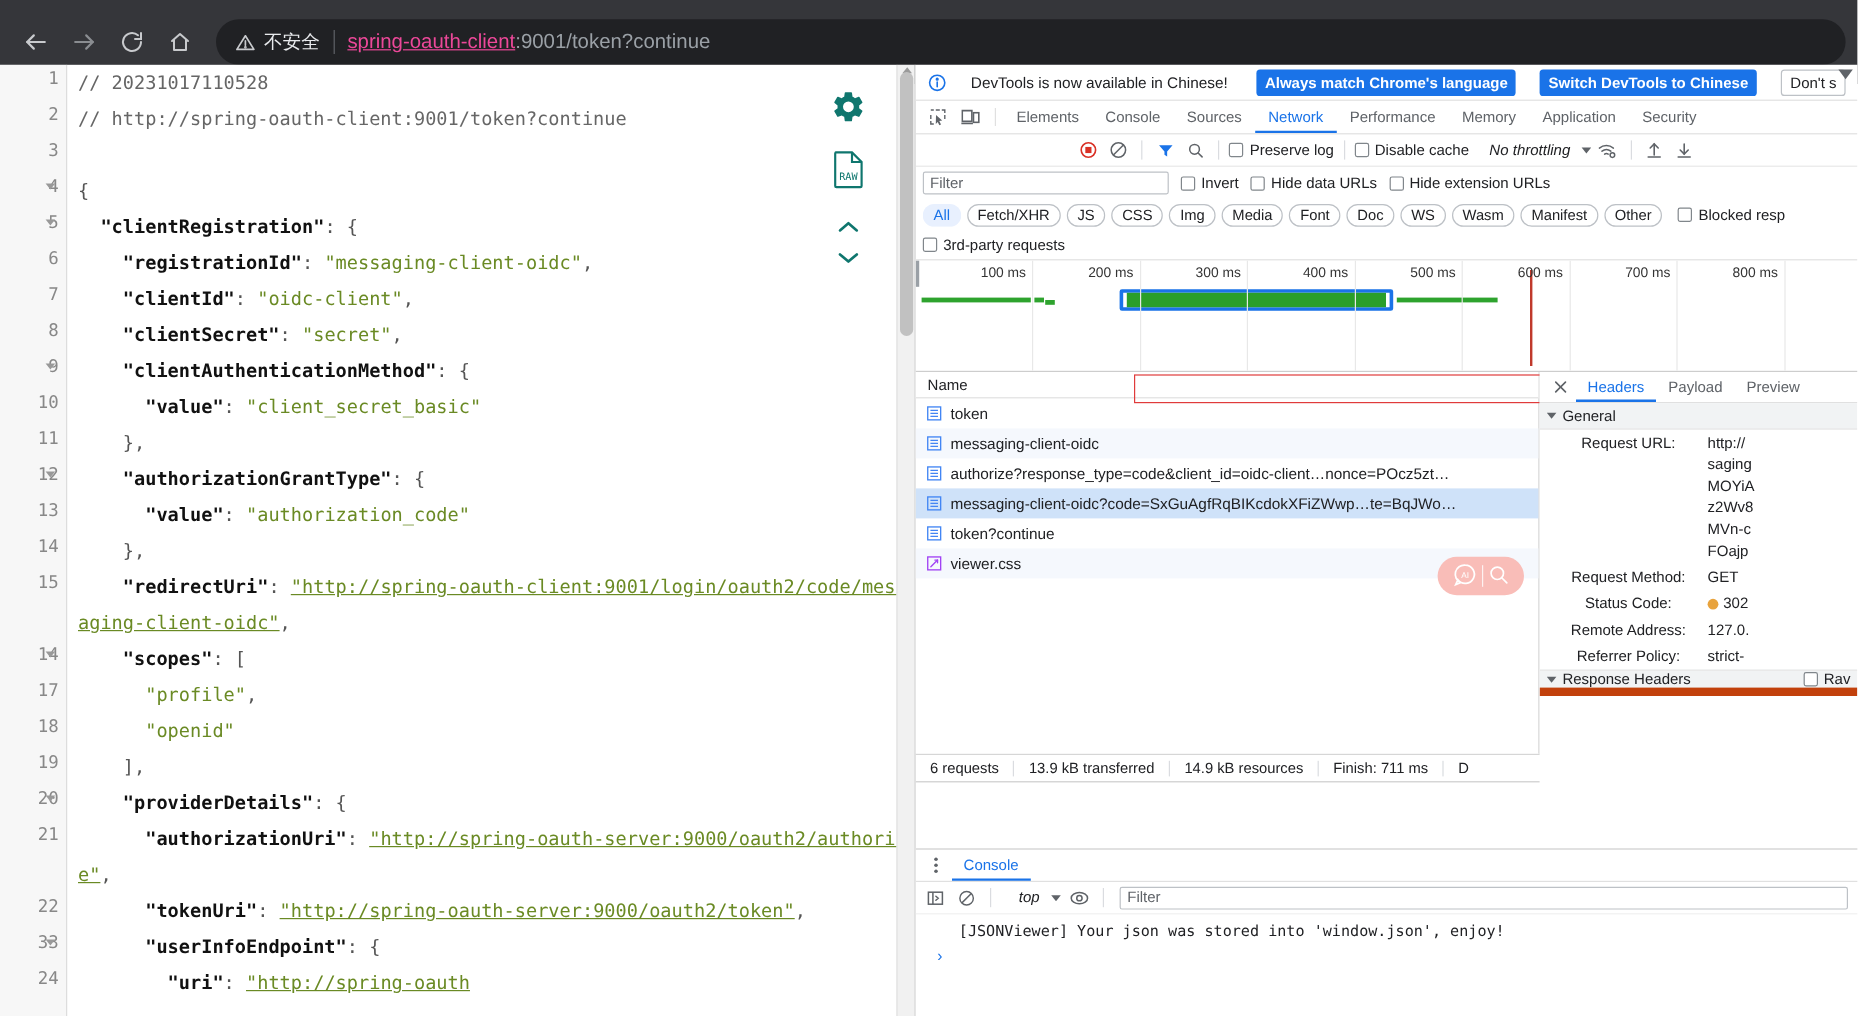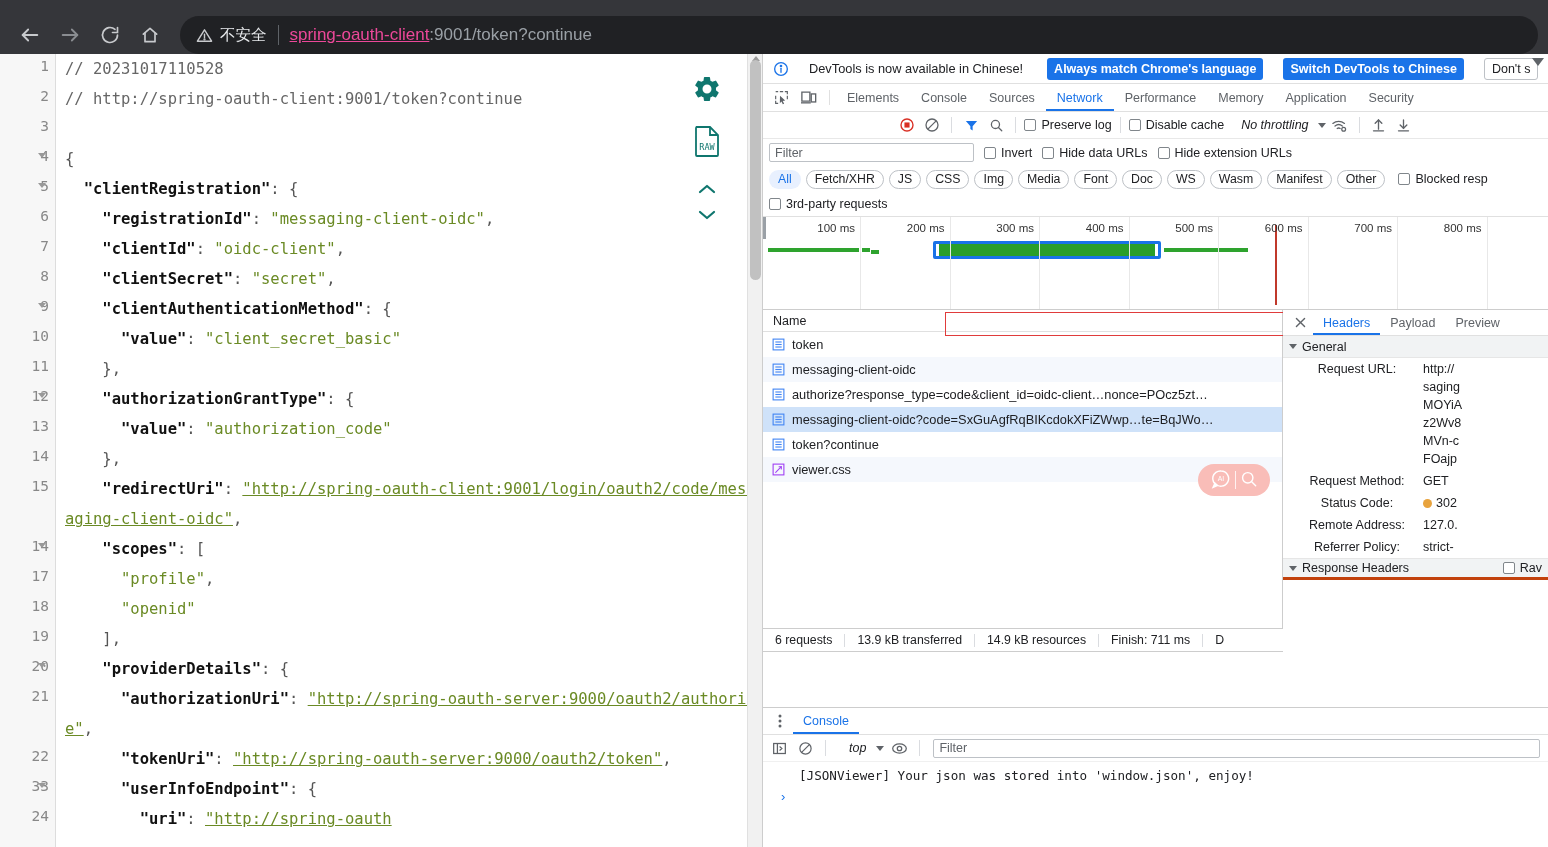"Response Headers" .sec-head2 { border-bottom: 3px solid #c2410c -> 7px solid #c2410c }
